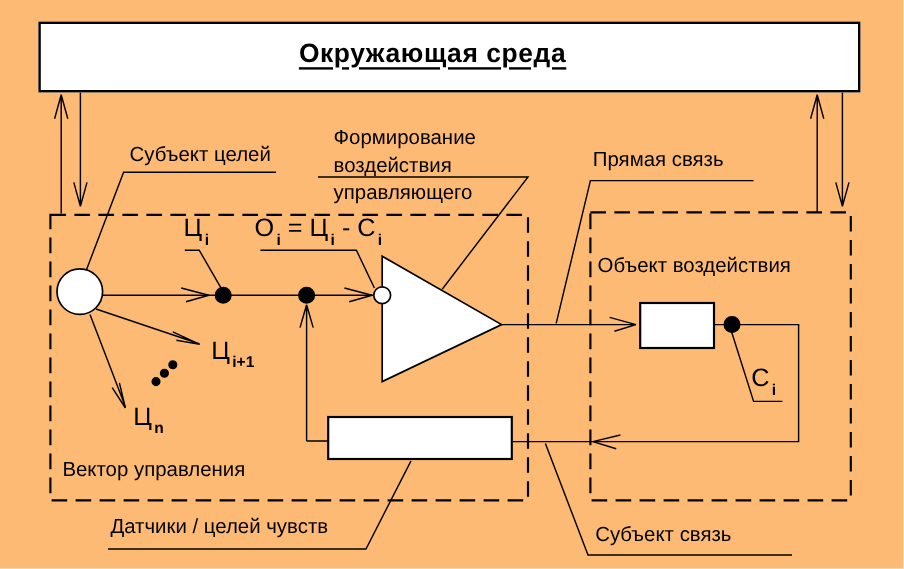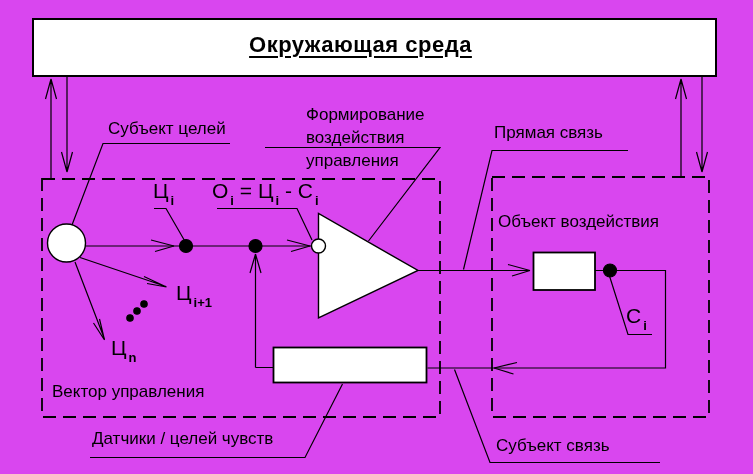"Окружающая среда" #canvas { background: #d946ef -> #fdba74 }
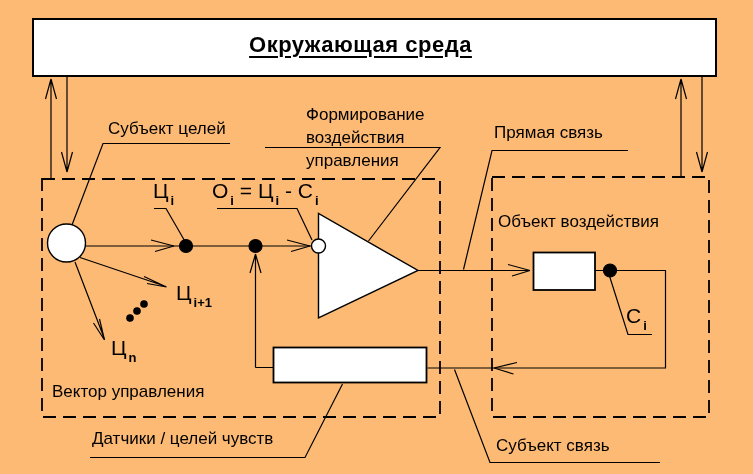"Формирование" .formation { margin-left: 28px -> none }
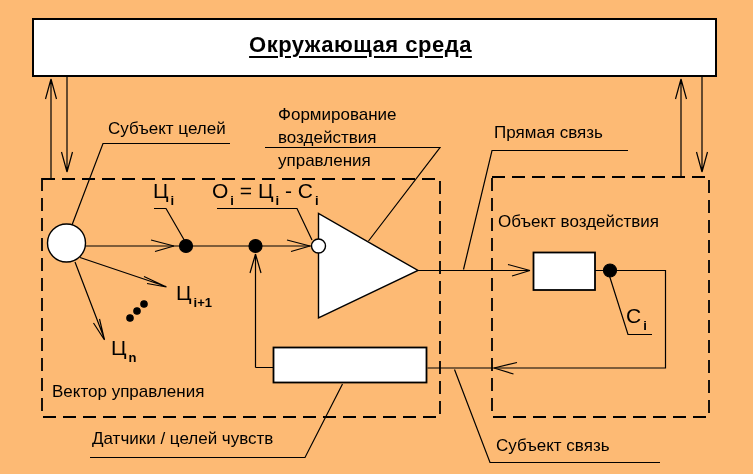"управления" div { text: управления -> управляющего }
